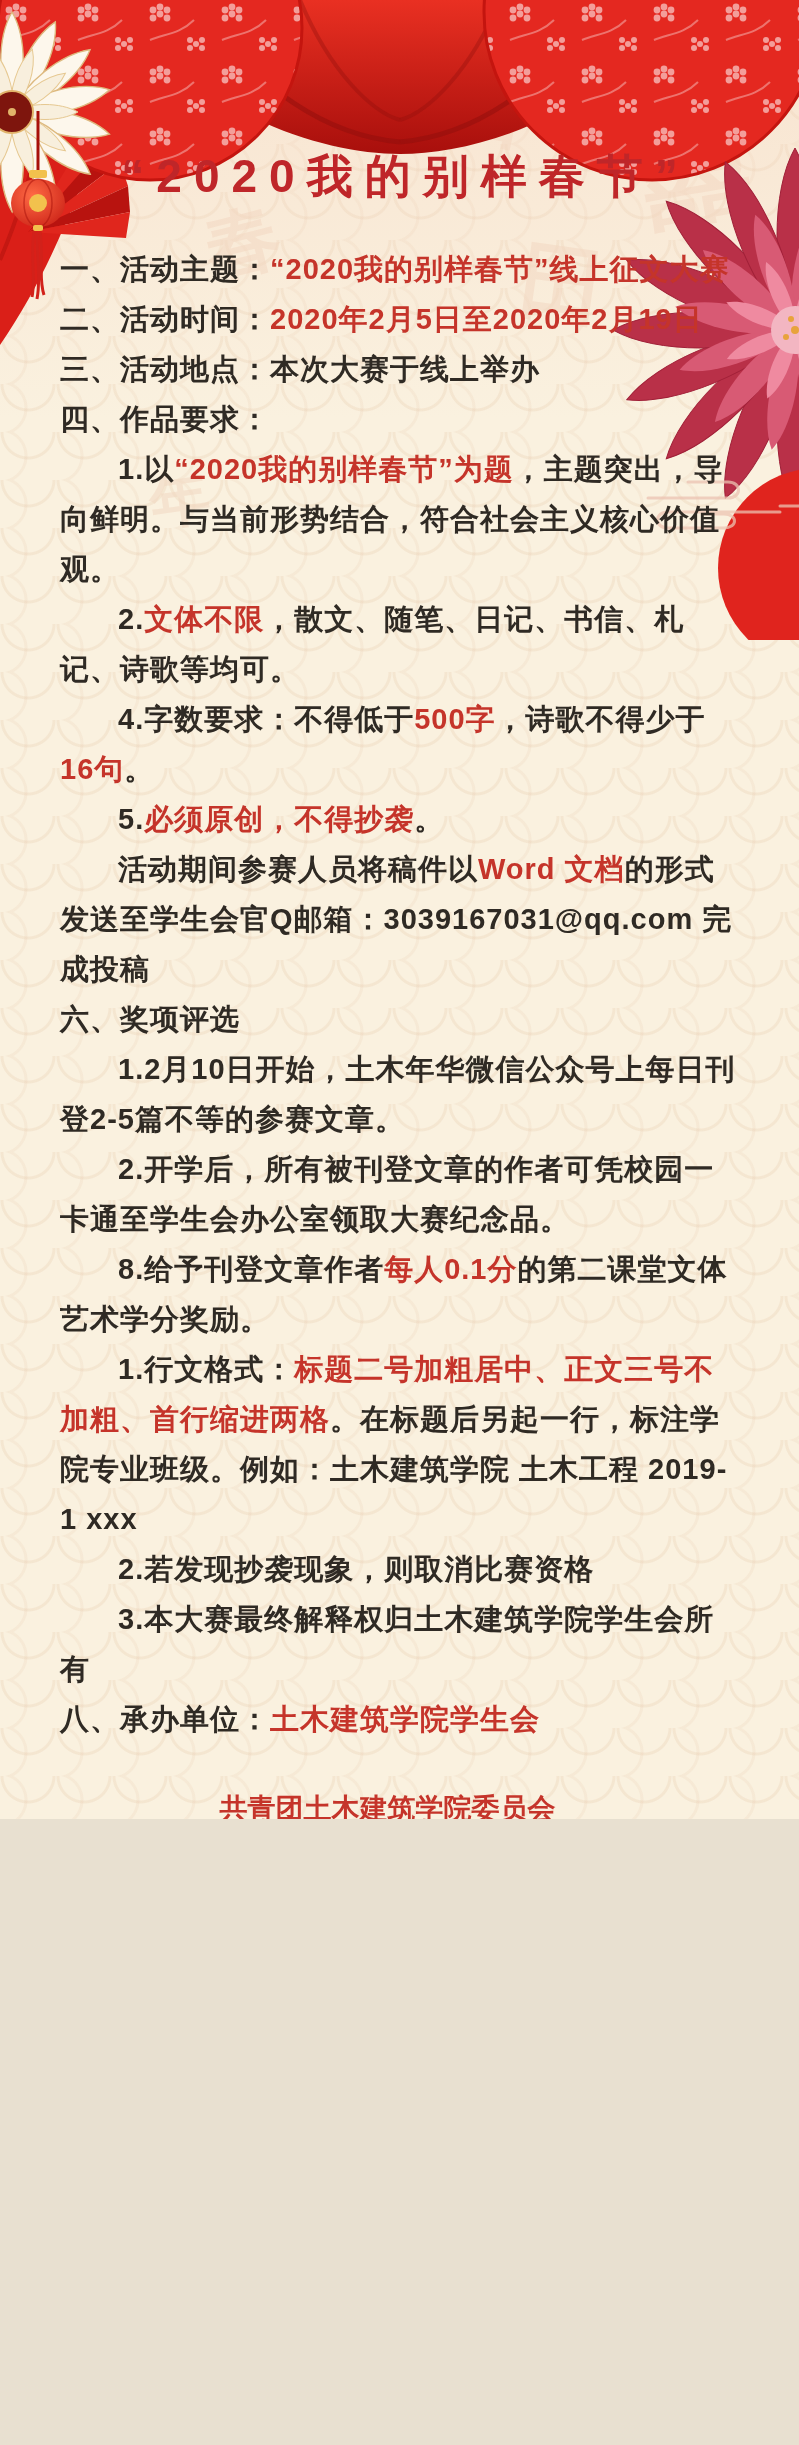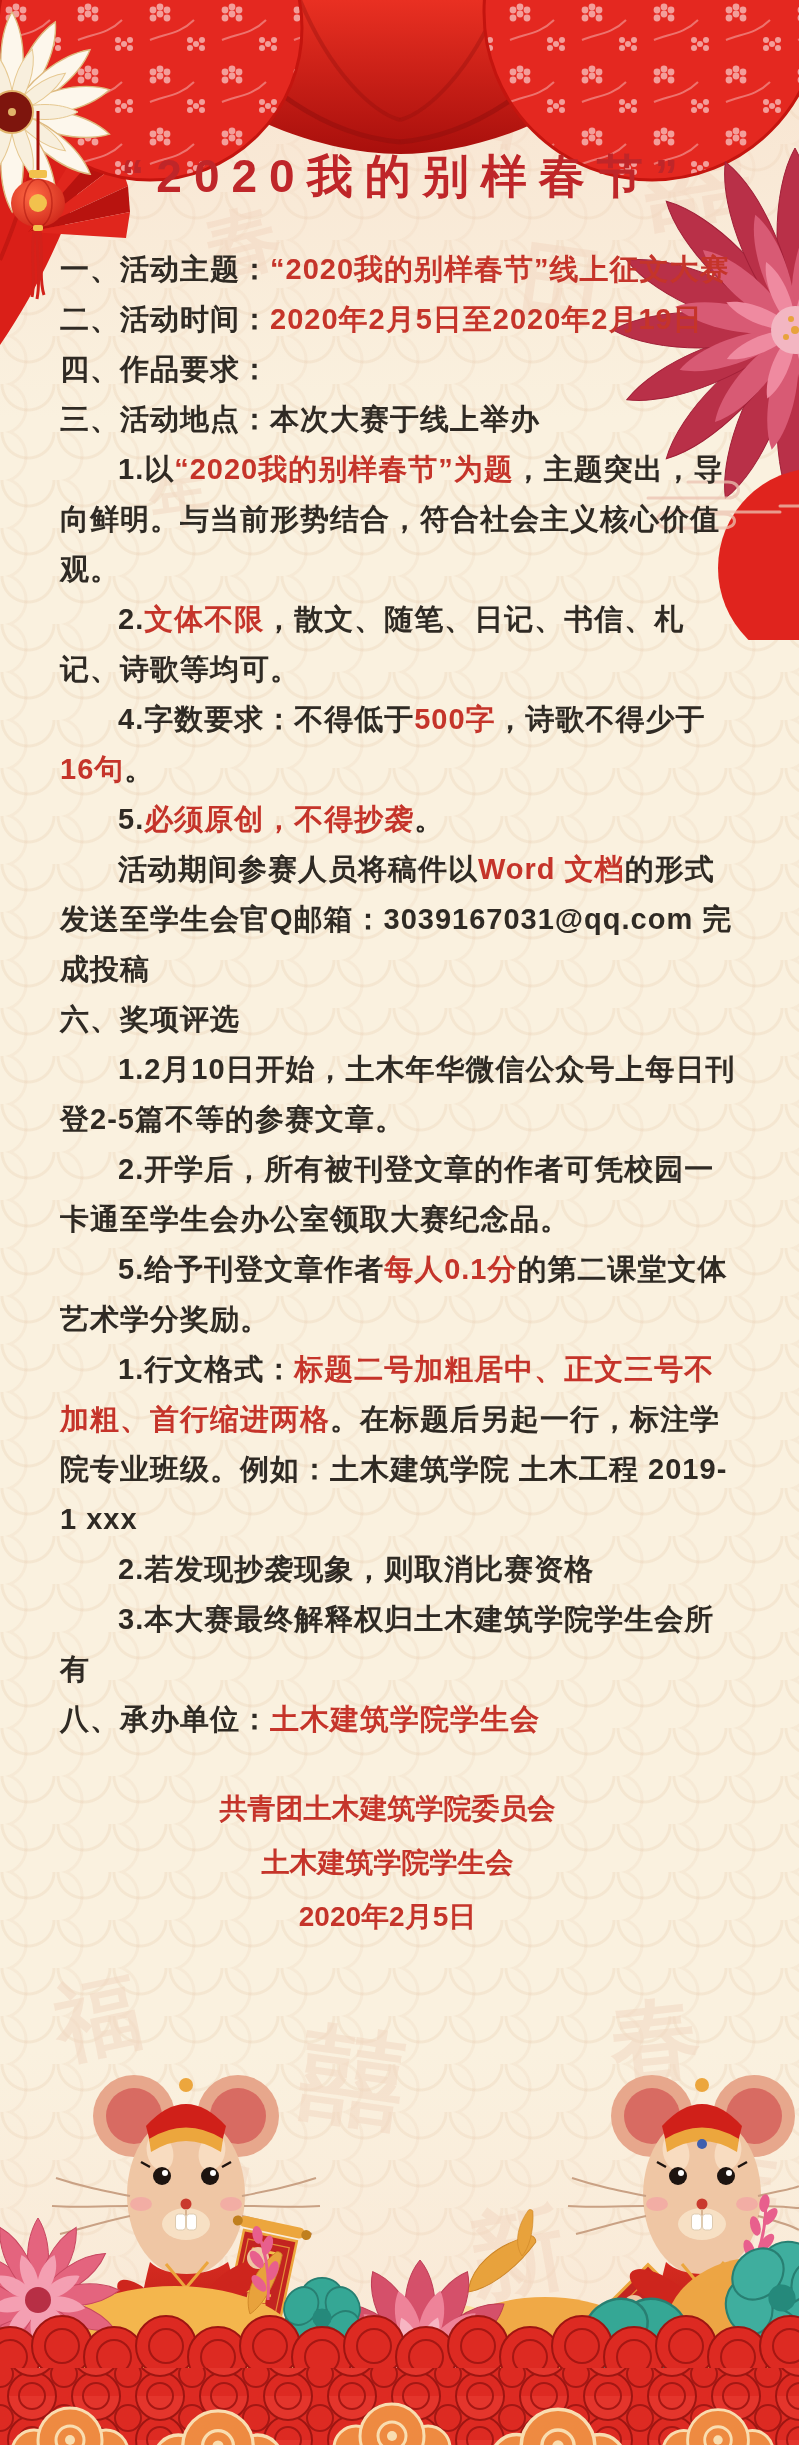"“2020我的别样春节”" .page { height: 2445px -> 1819px }
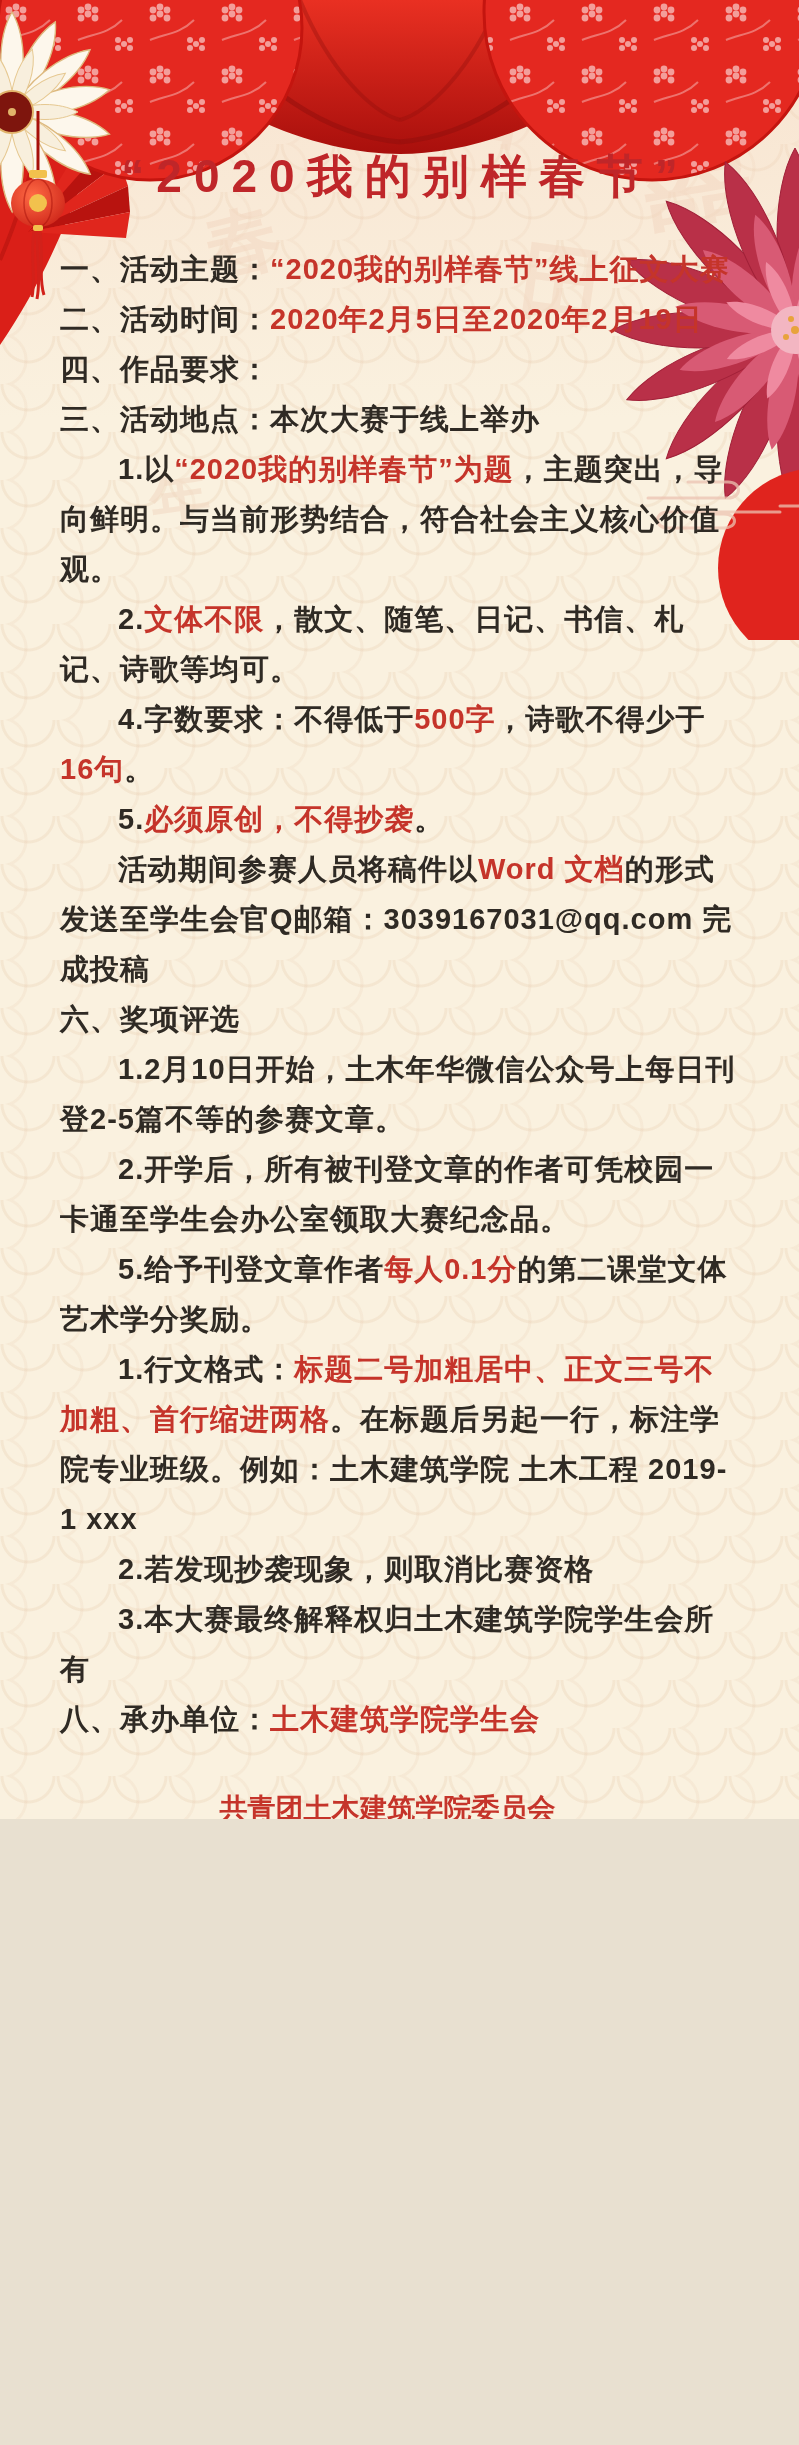"四、作品要求：" p.para { order: before "三、活动地点：本次大赛于线上举办" -> after "三、活动地点：本次大赛于线上举办" }
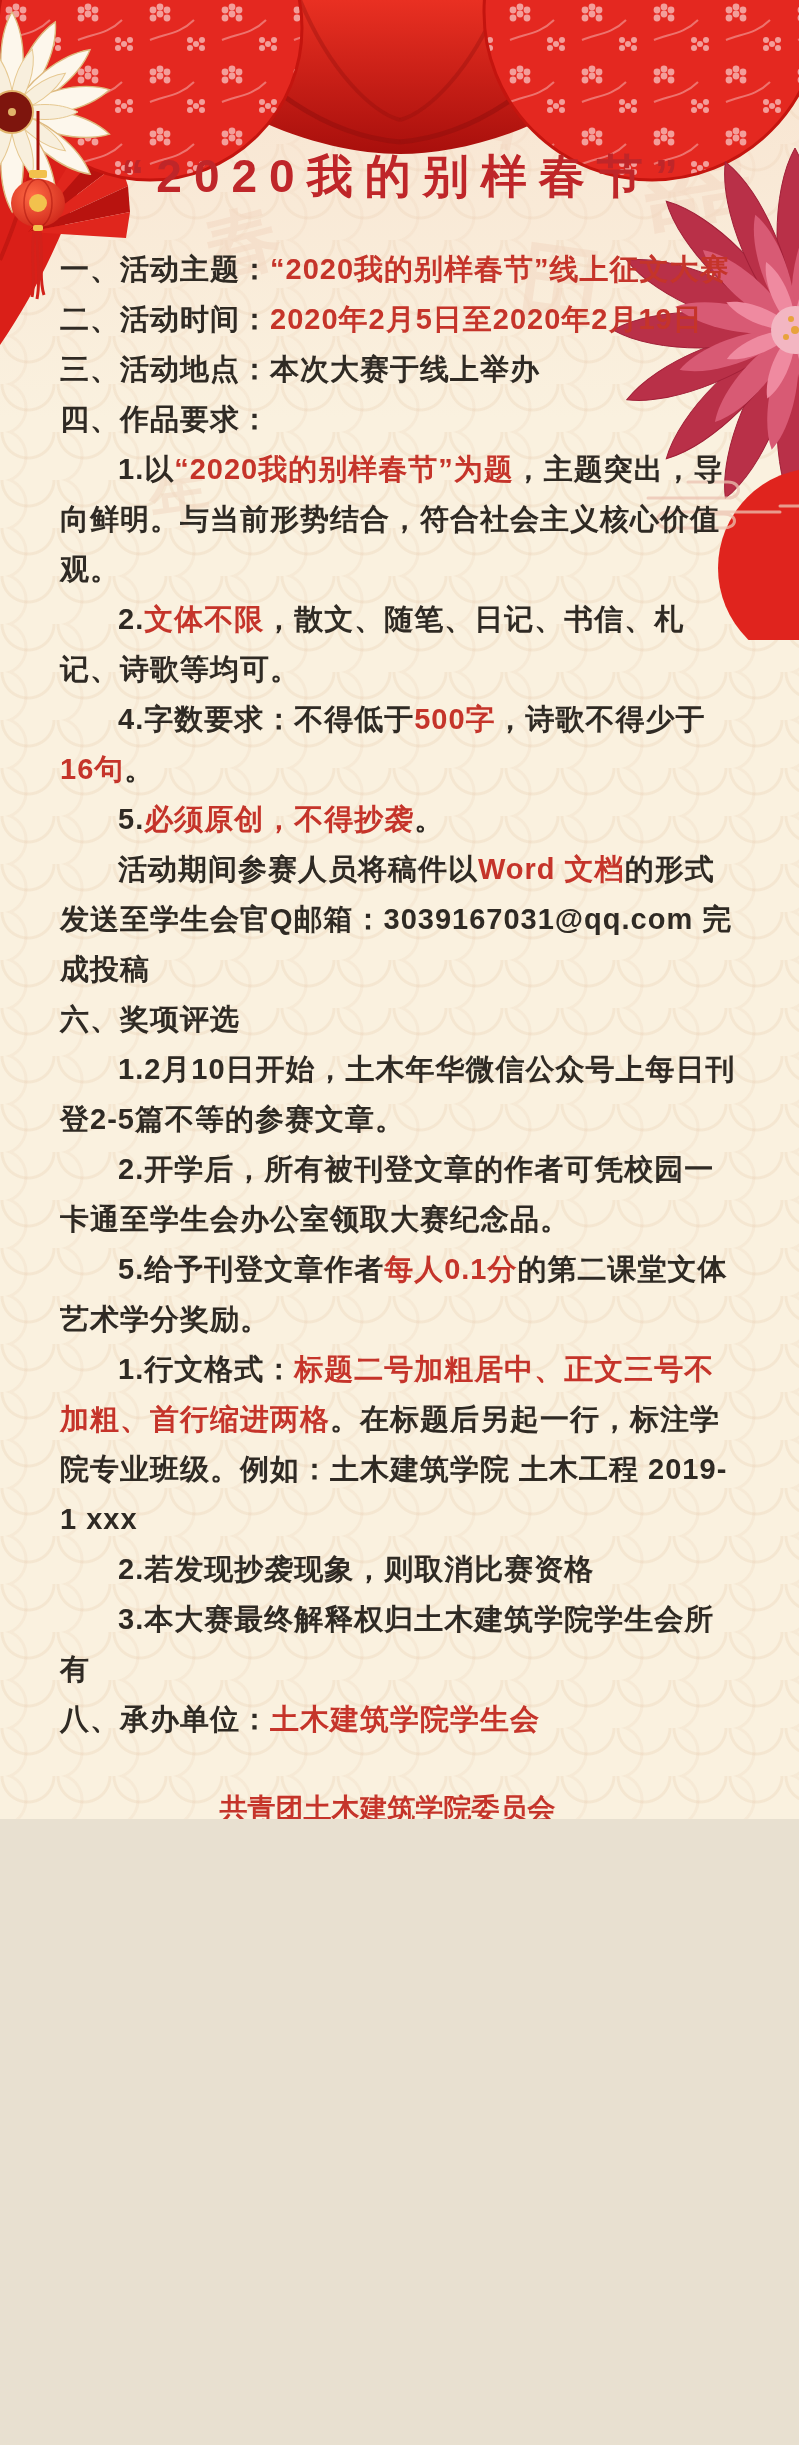"5.给予刊登文章作者" span.seg-black { text: 5 -> 8 }
